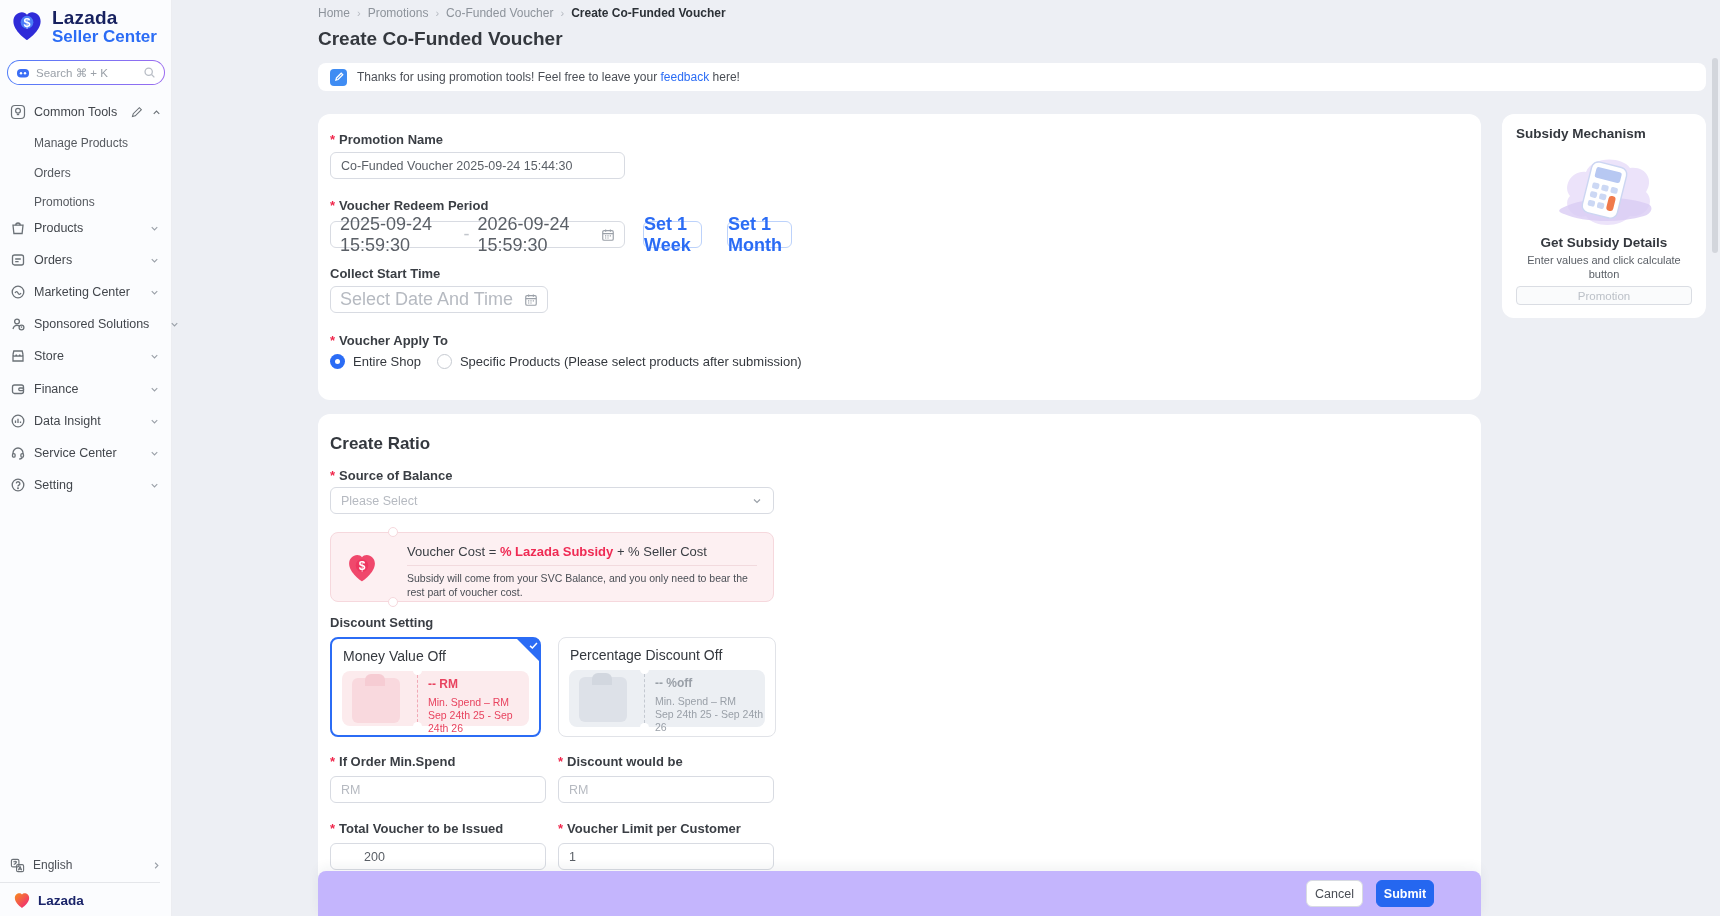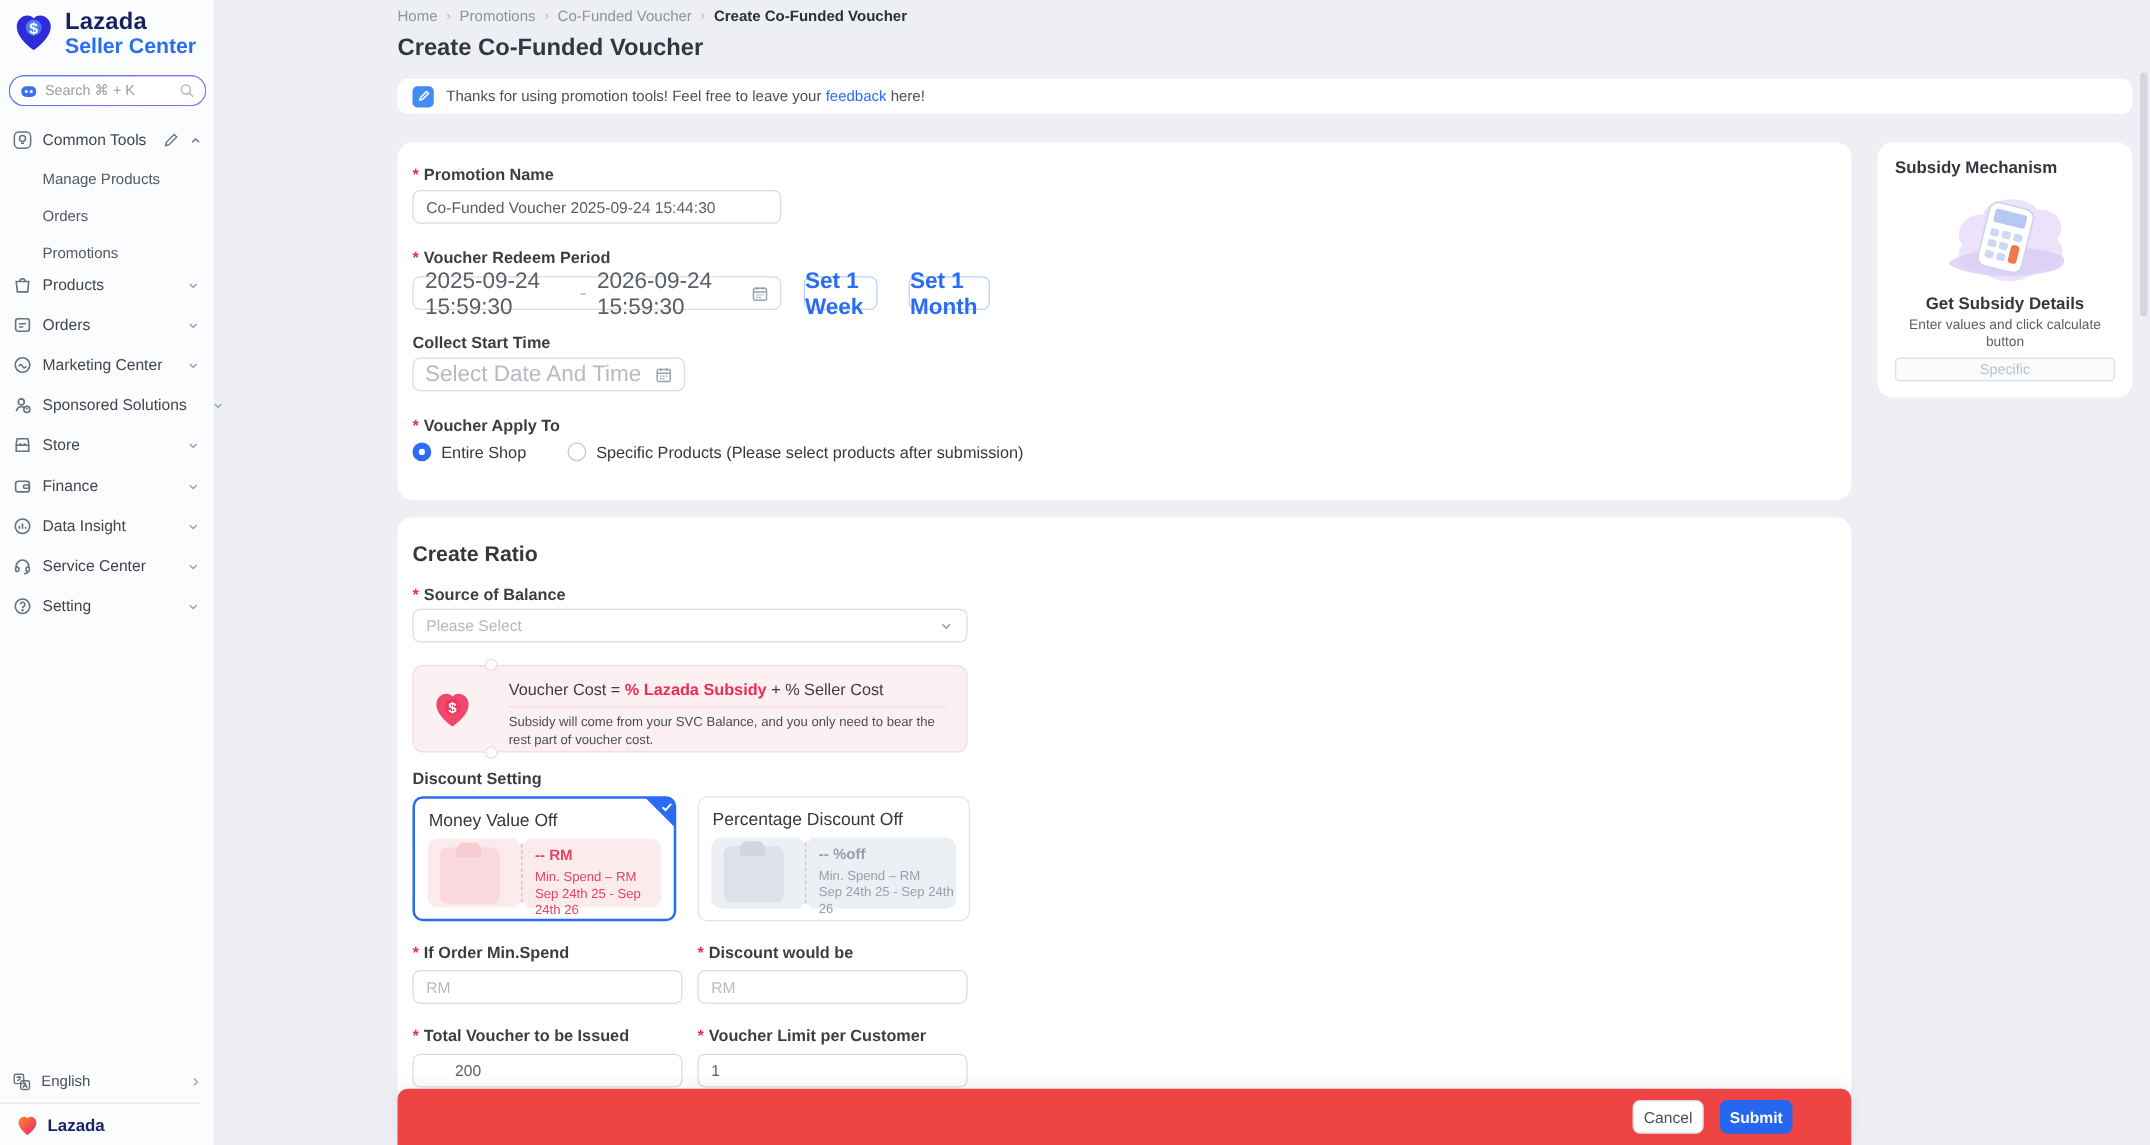"Specific" div.calc-btn { text: Specific -> Promotion }
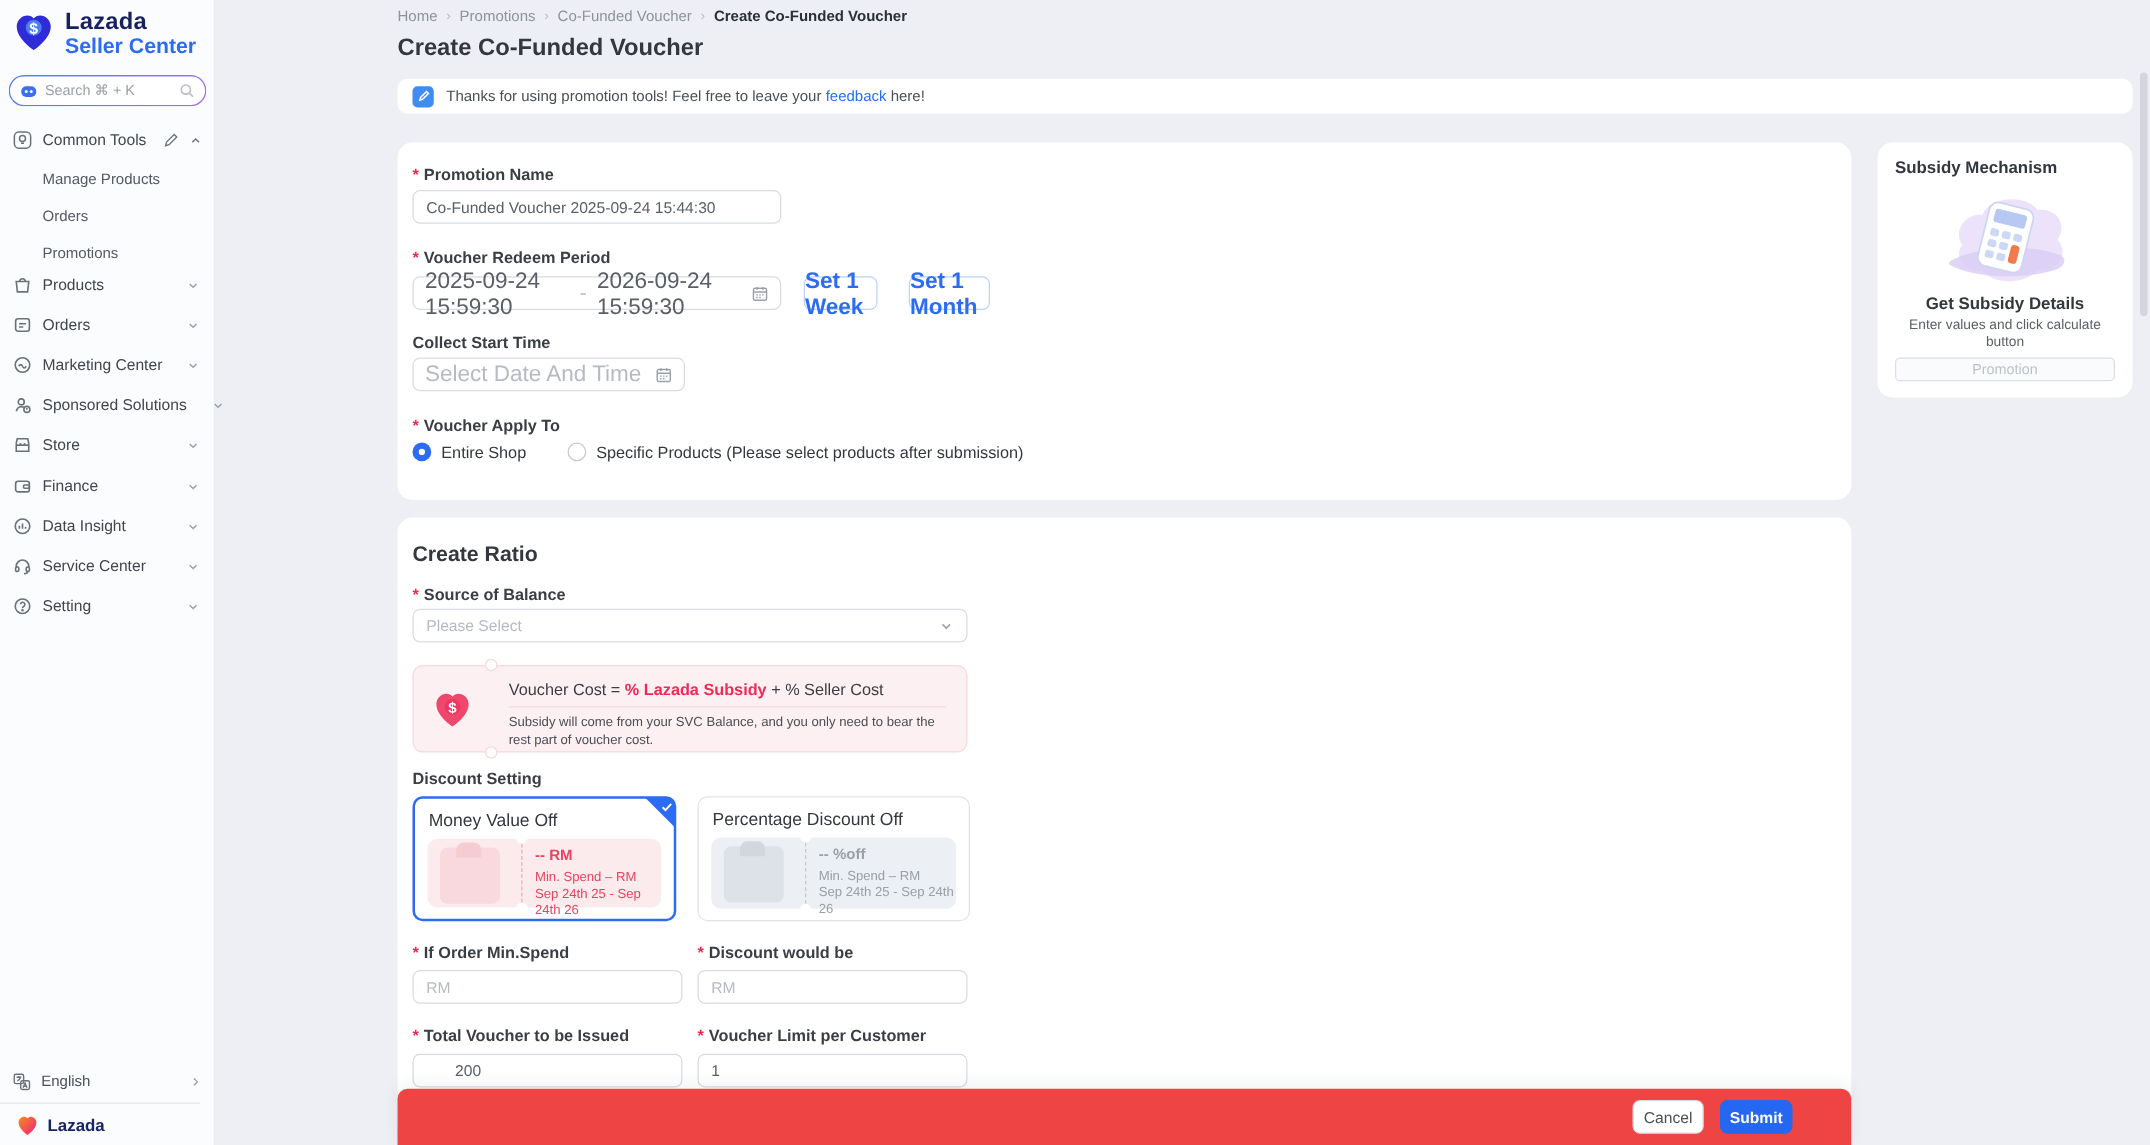"Entire Shop" .radio-row { gap: 33px -> 16px }
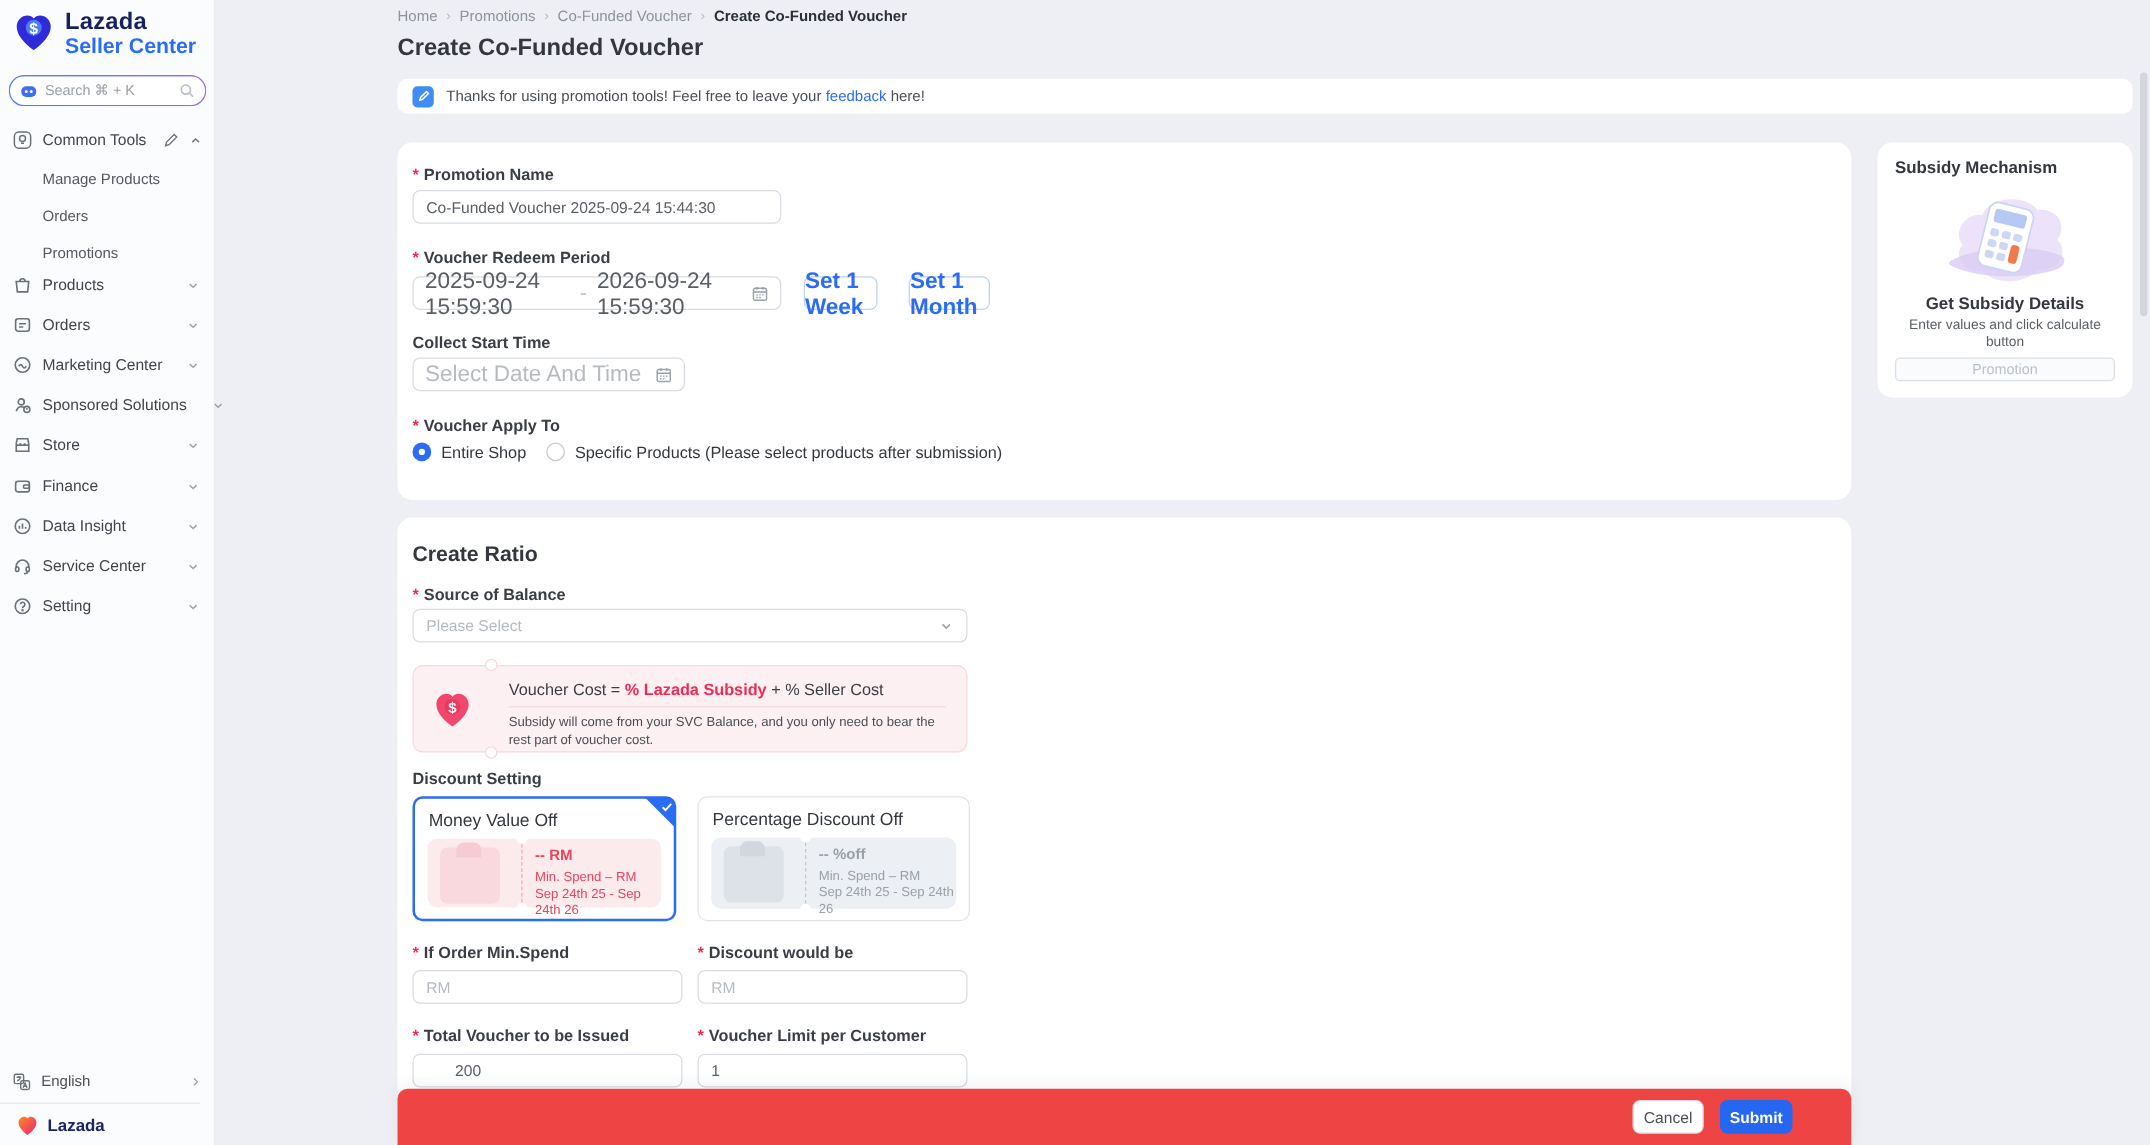"Cancel" .footerbar { background: #ef4444 -> #c4b5fd }
